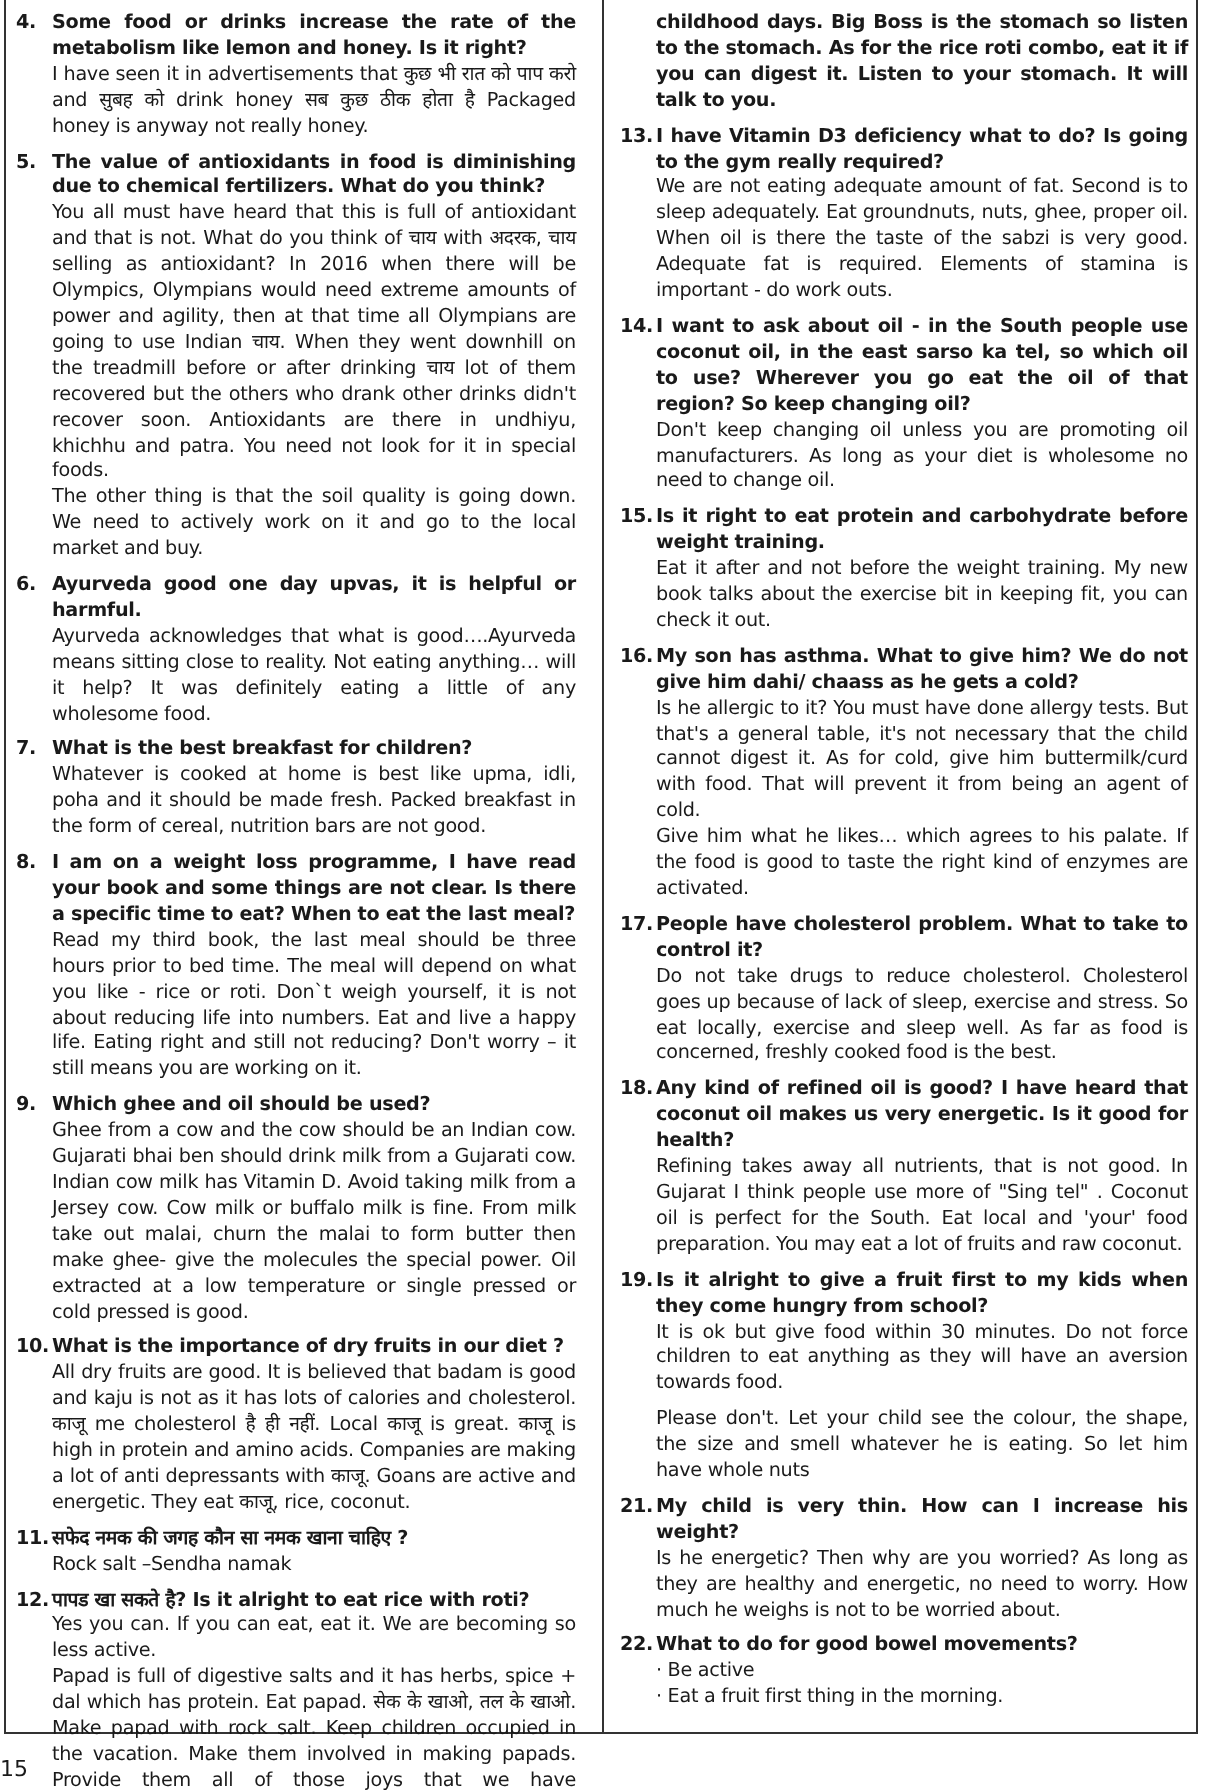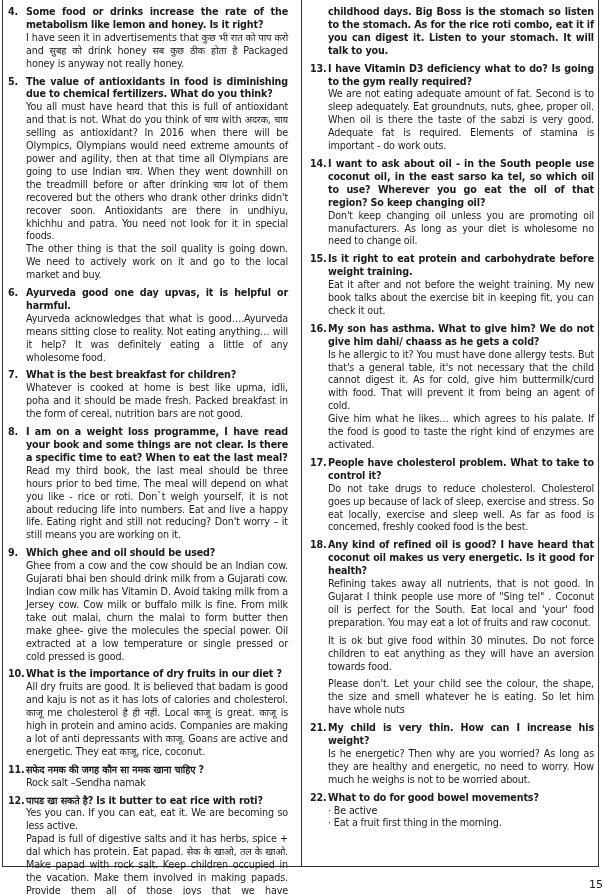"19." div.q { html: none -> <div> <span>19.</span> <span>Is it alright to give a fruit first to my kids when they come hungry from school?</span> </div> }
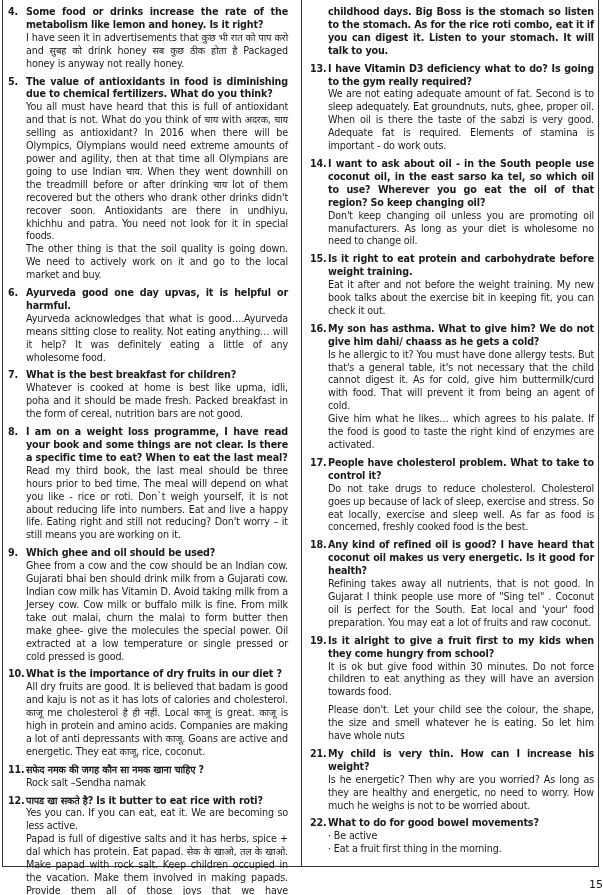"पापड खा सकते है? Is" span.qtext { text: butter -> alright }
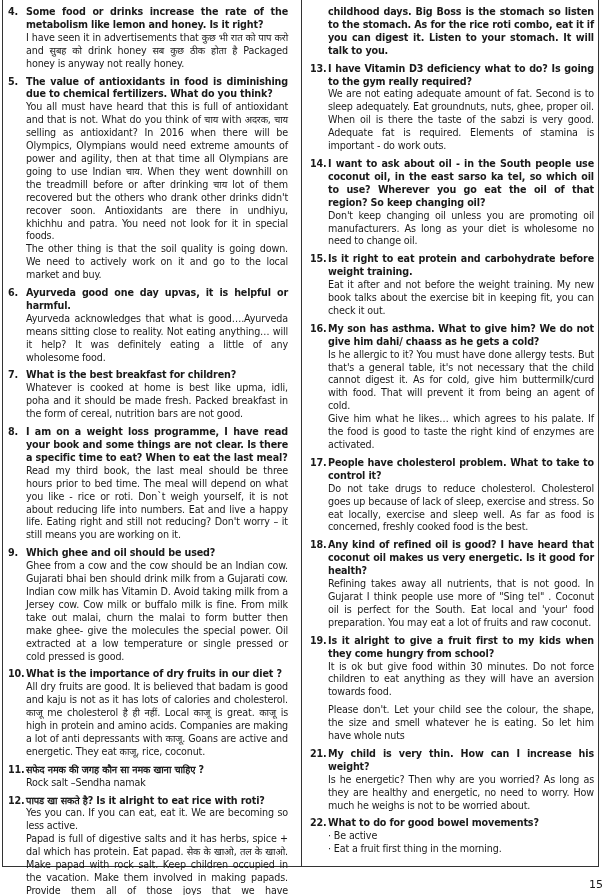"15" .page-num { text-align: right -> left }
